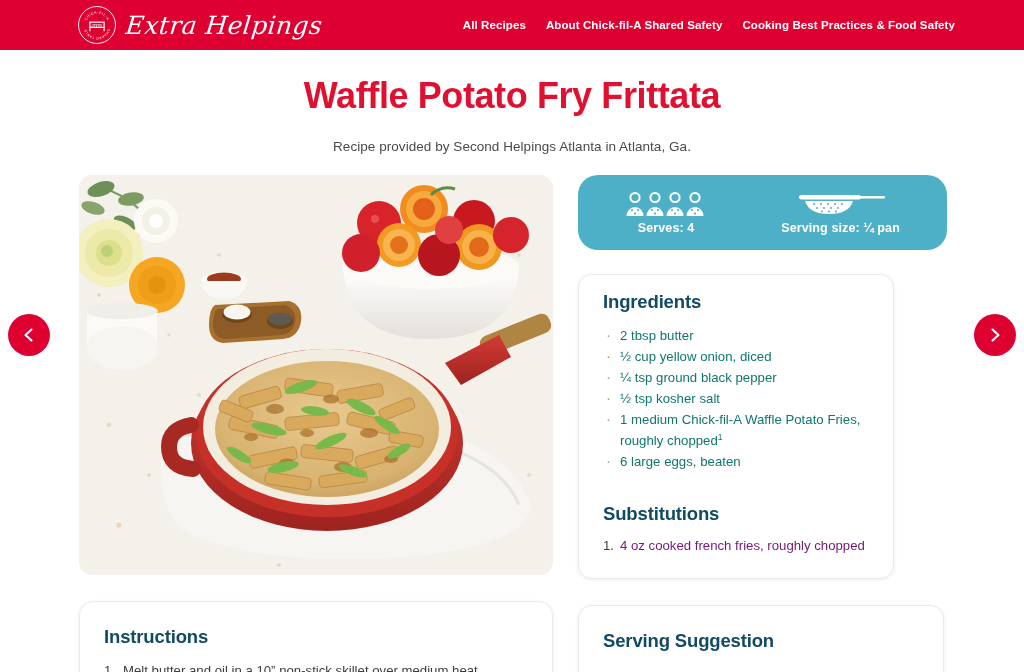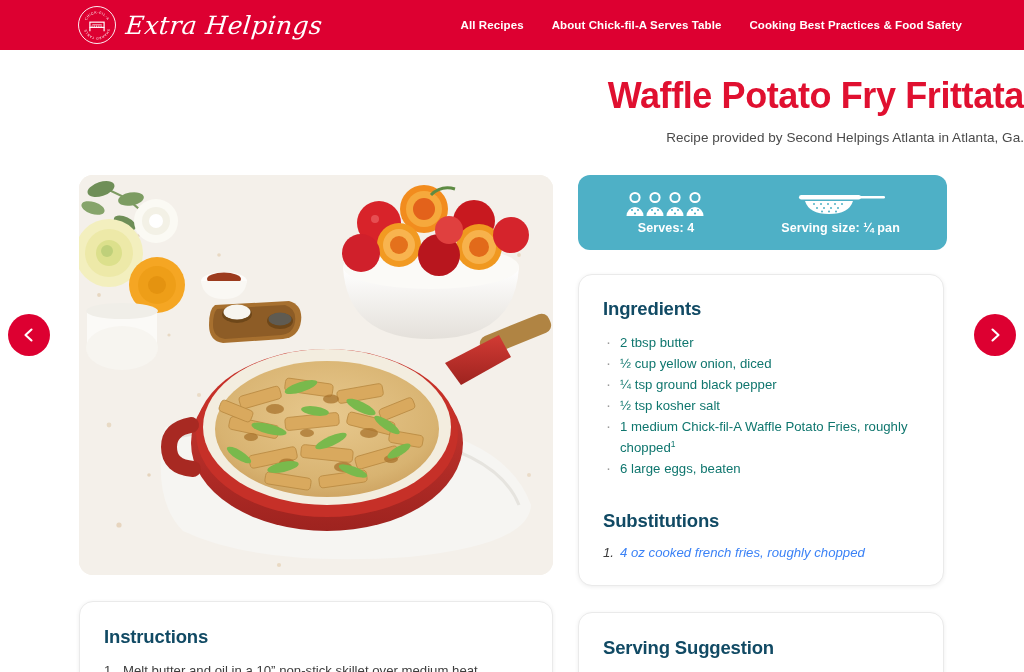"All Recipes" .nav { gap: 28px -> 20px; right: 62px -> 69px }
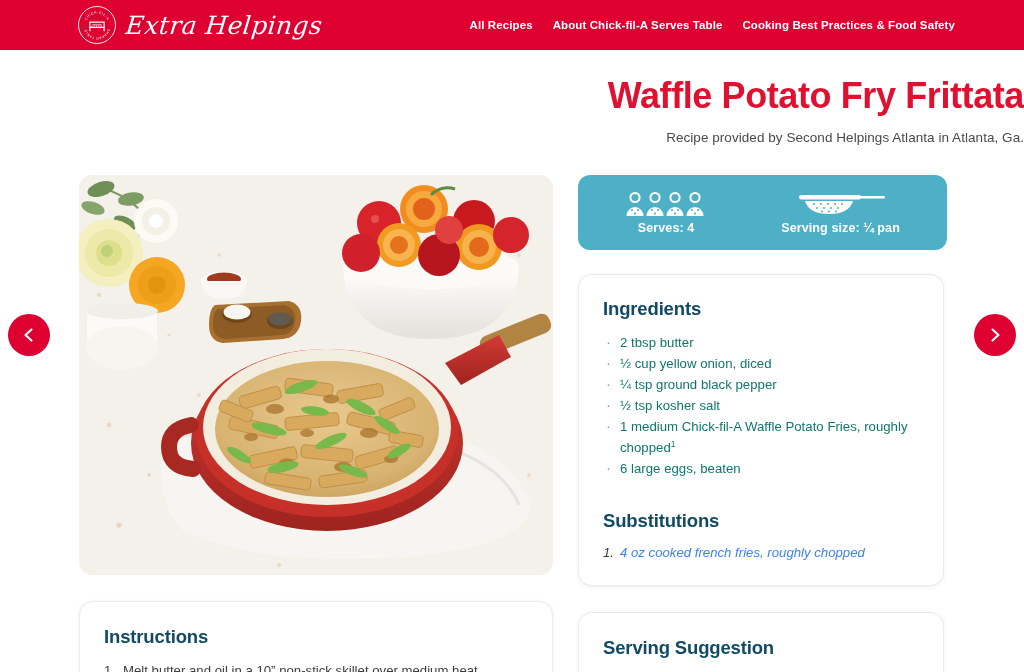"About Chick-fil-A Serves Table" a.nav-link { text: Serves Table -> Shared Safety }
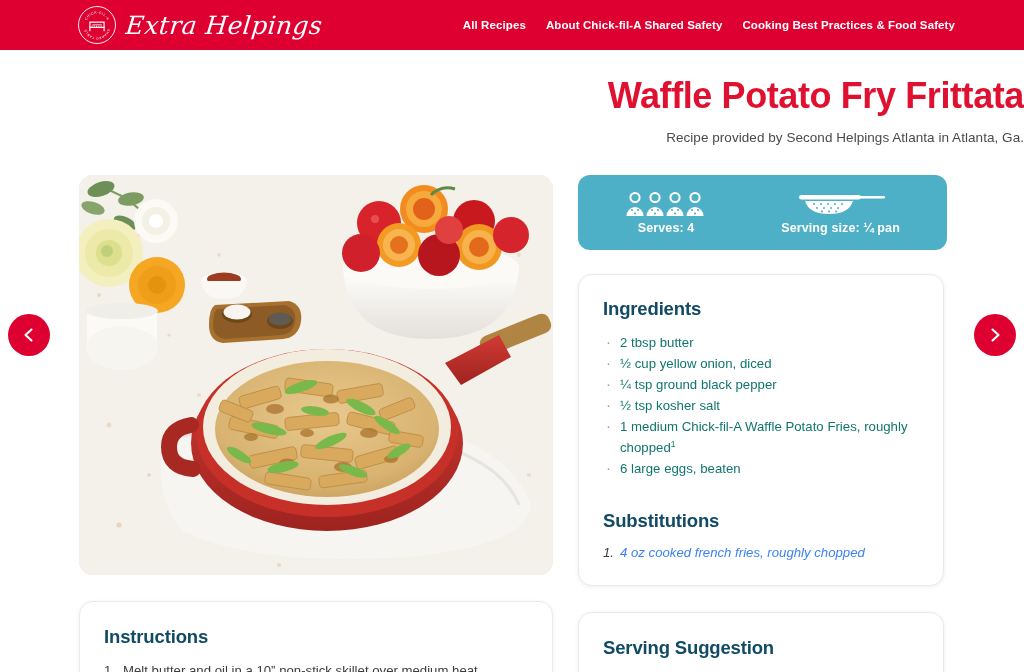"Waffle Potato Fry Frittata" .title-wrap { text-align: right -> center }
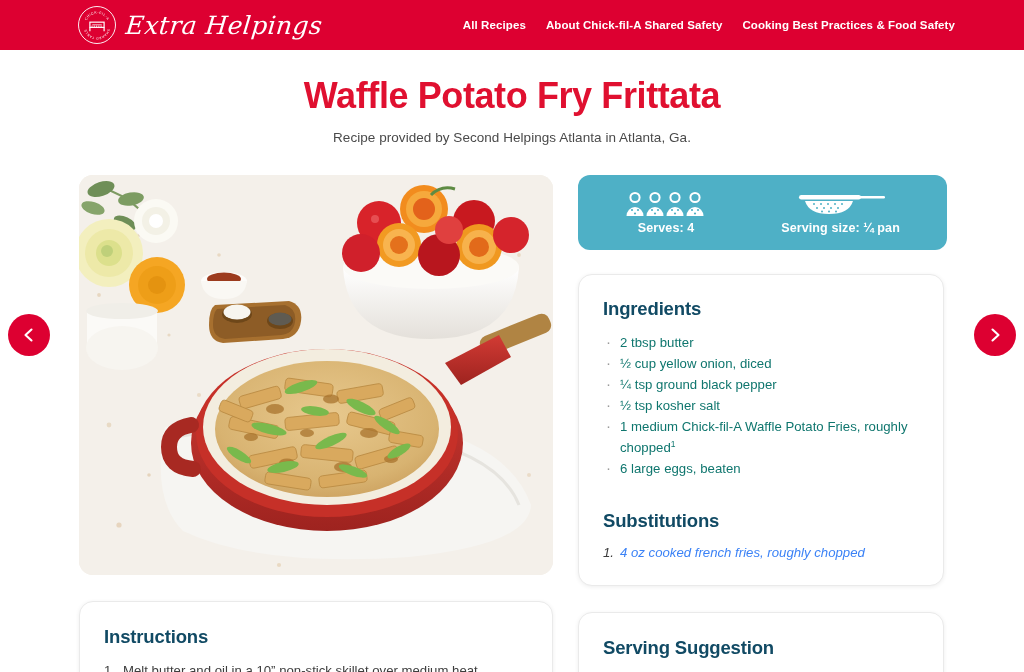"Recipe provided by Second Helpings" .recipe-sub { margin-top: 14px -> 23px }
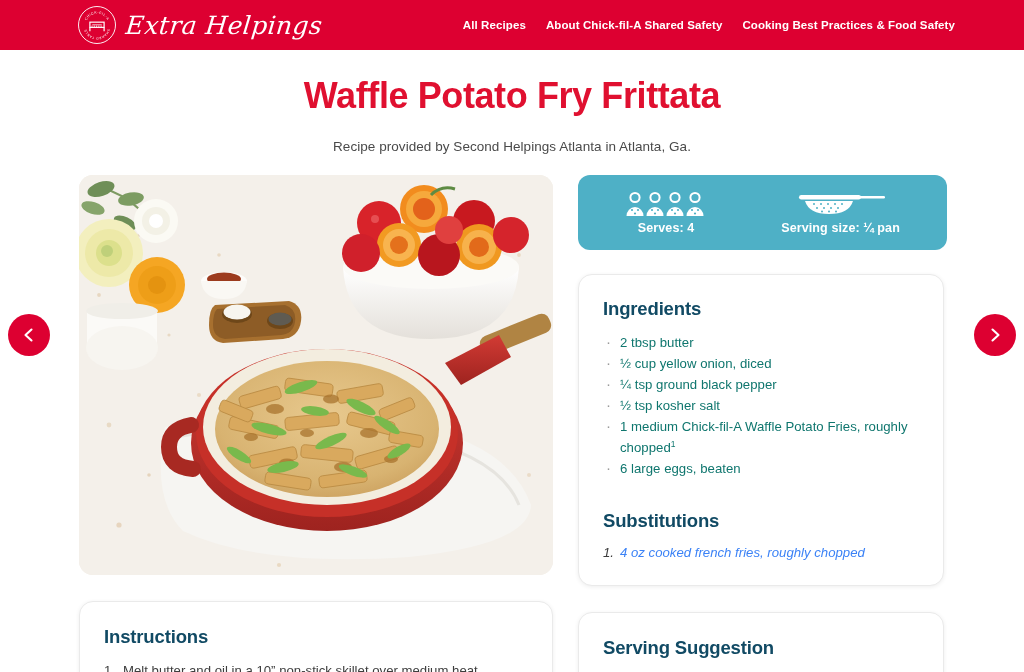"Serves: 4" .info-bar { border-radius: 12px -> 20px }
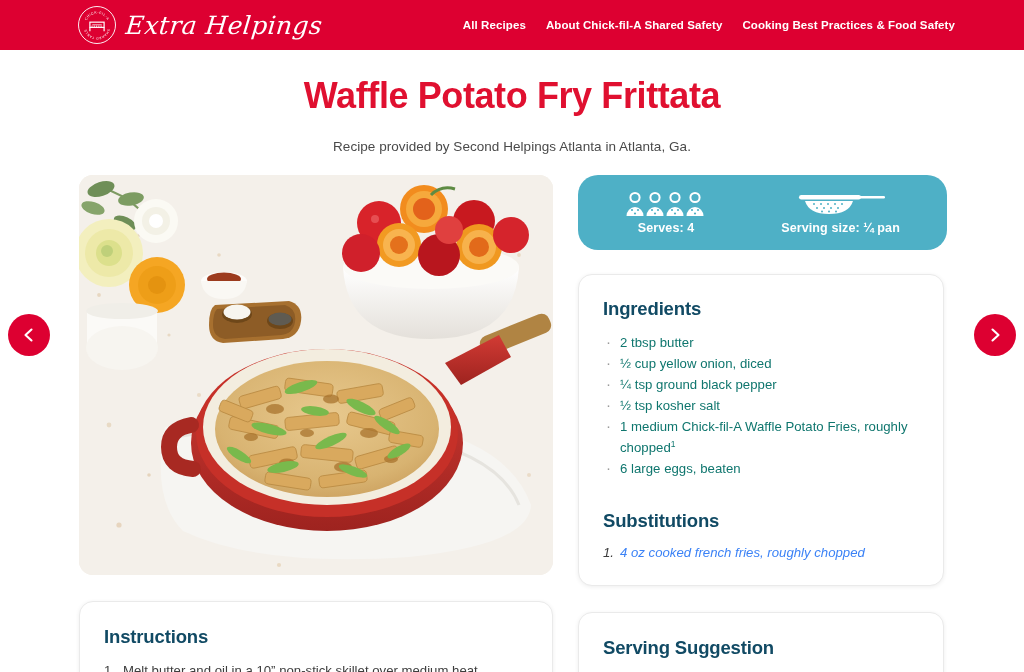"Ingredients" .ingredients-card { padding: 23px 24px 22px 24px -> 16px 24px 22px 24px; width: 366px -> 316px }
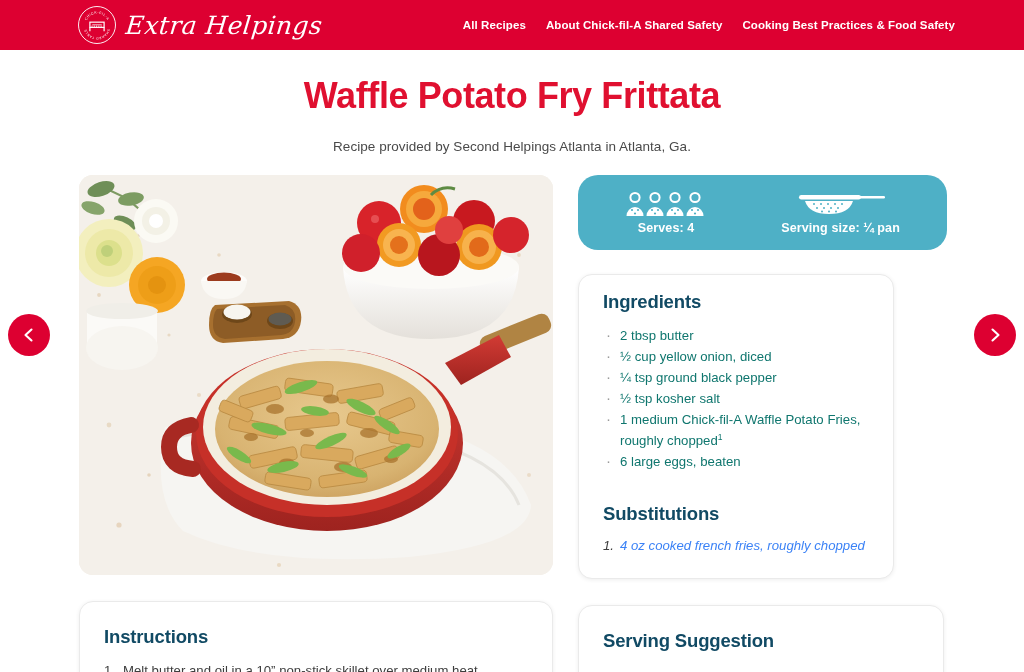"4 oz cooked french fries," ol.num-list li { color: #3b82f6 -> #701a75; font-style: italic -> none }
